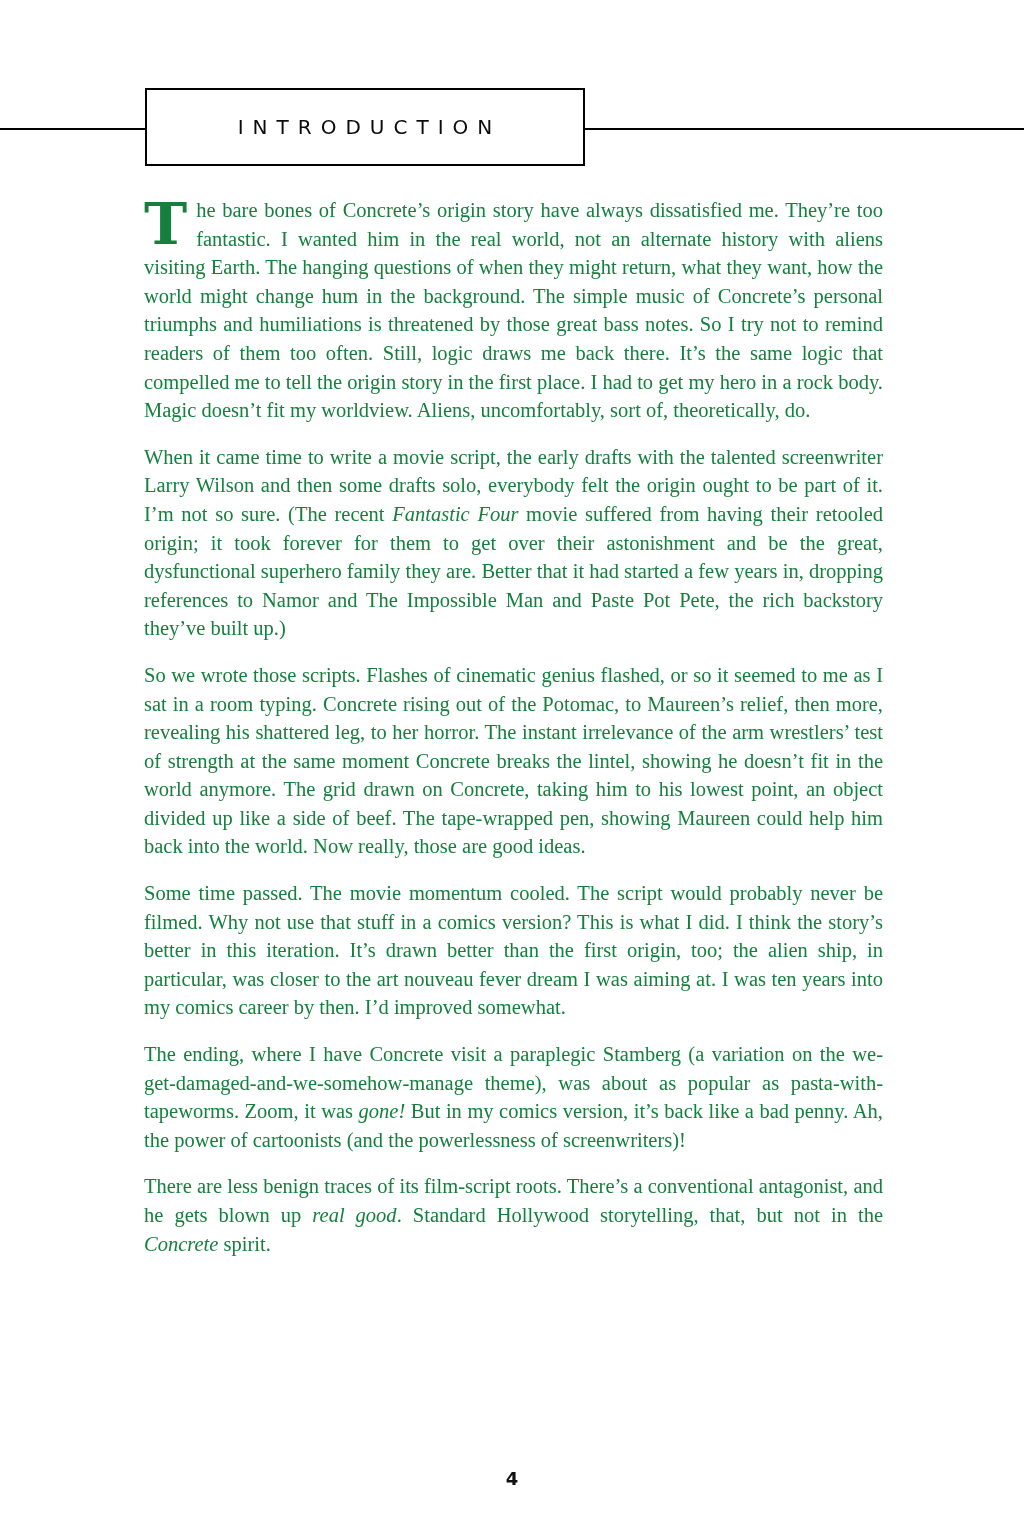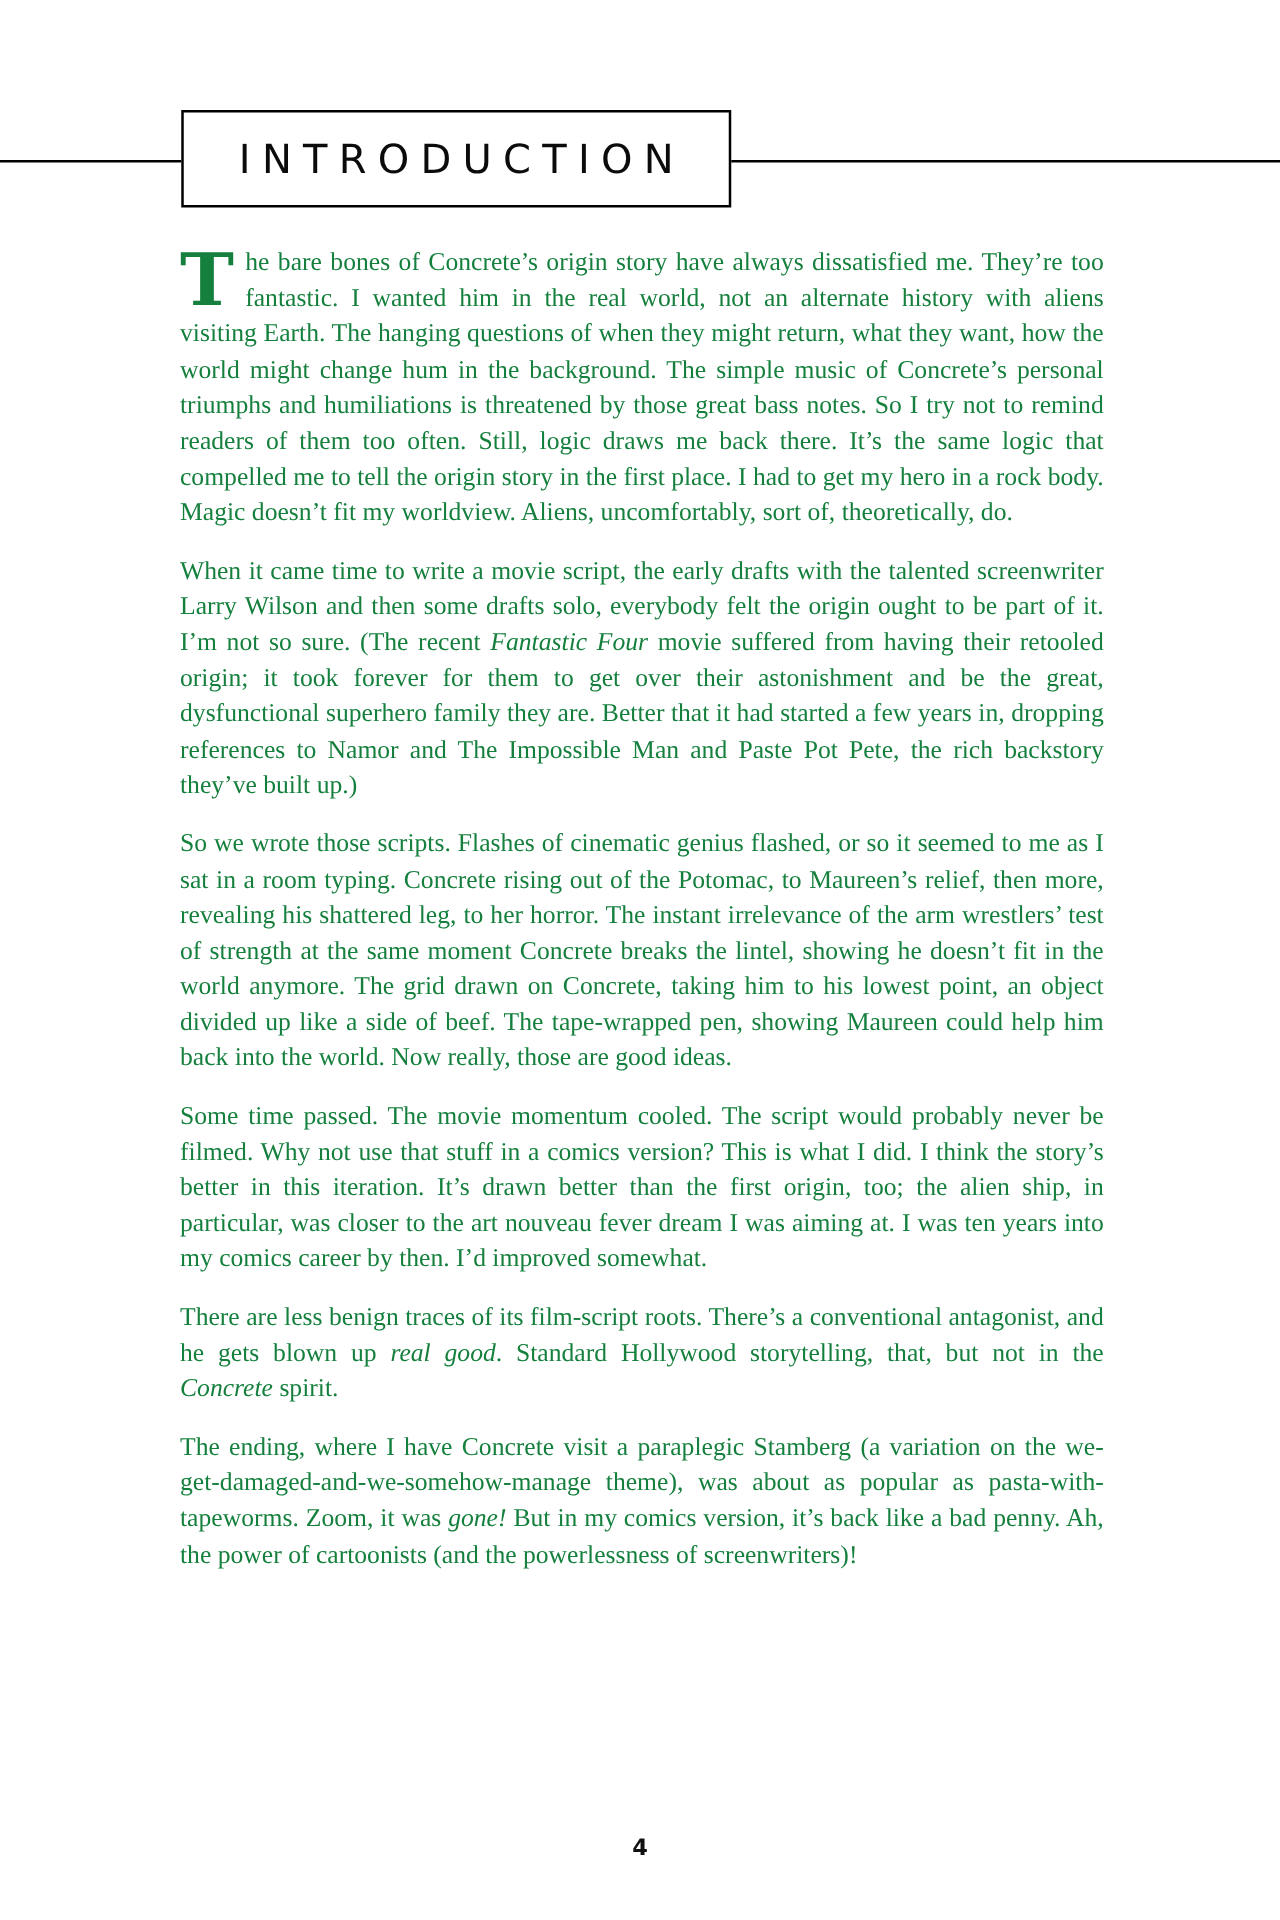"INTRODUCTION" .chapter-title { font-size: 32px -> 20px }
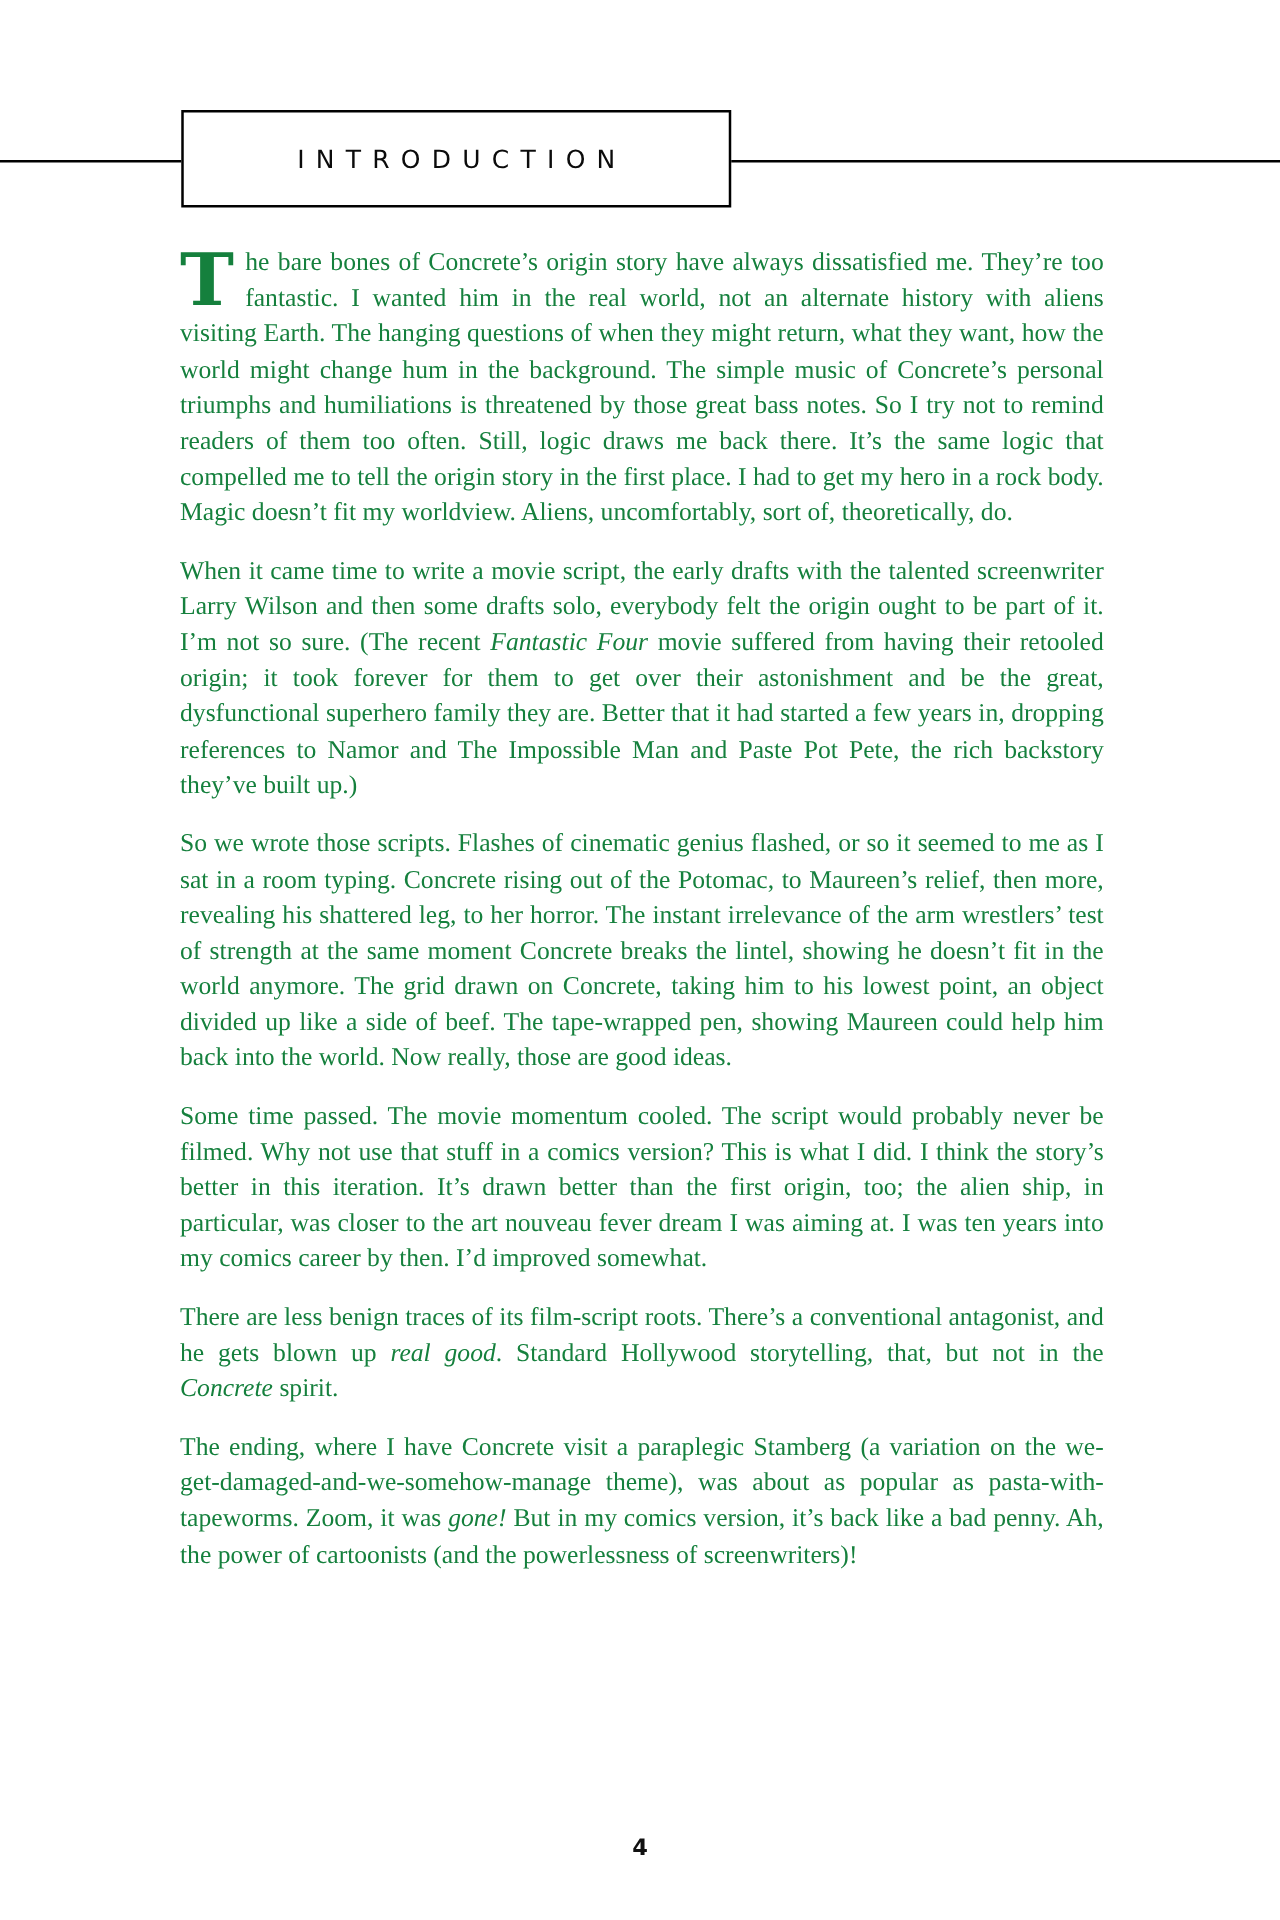"There are less benign traces" p.para { order: before "The ending, where I have" -> after "The ending, where I have" }
